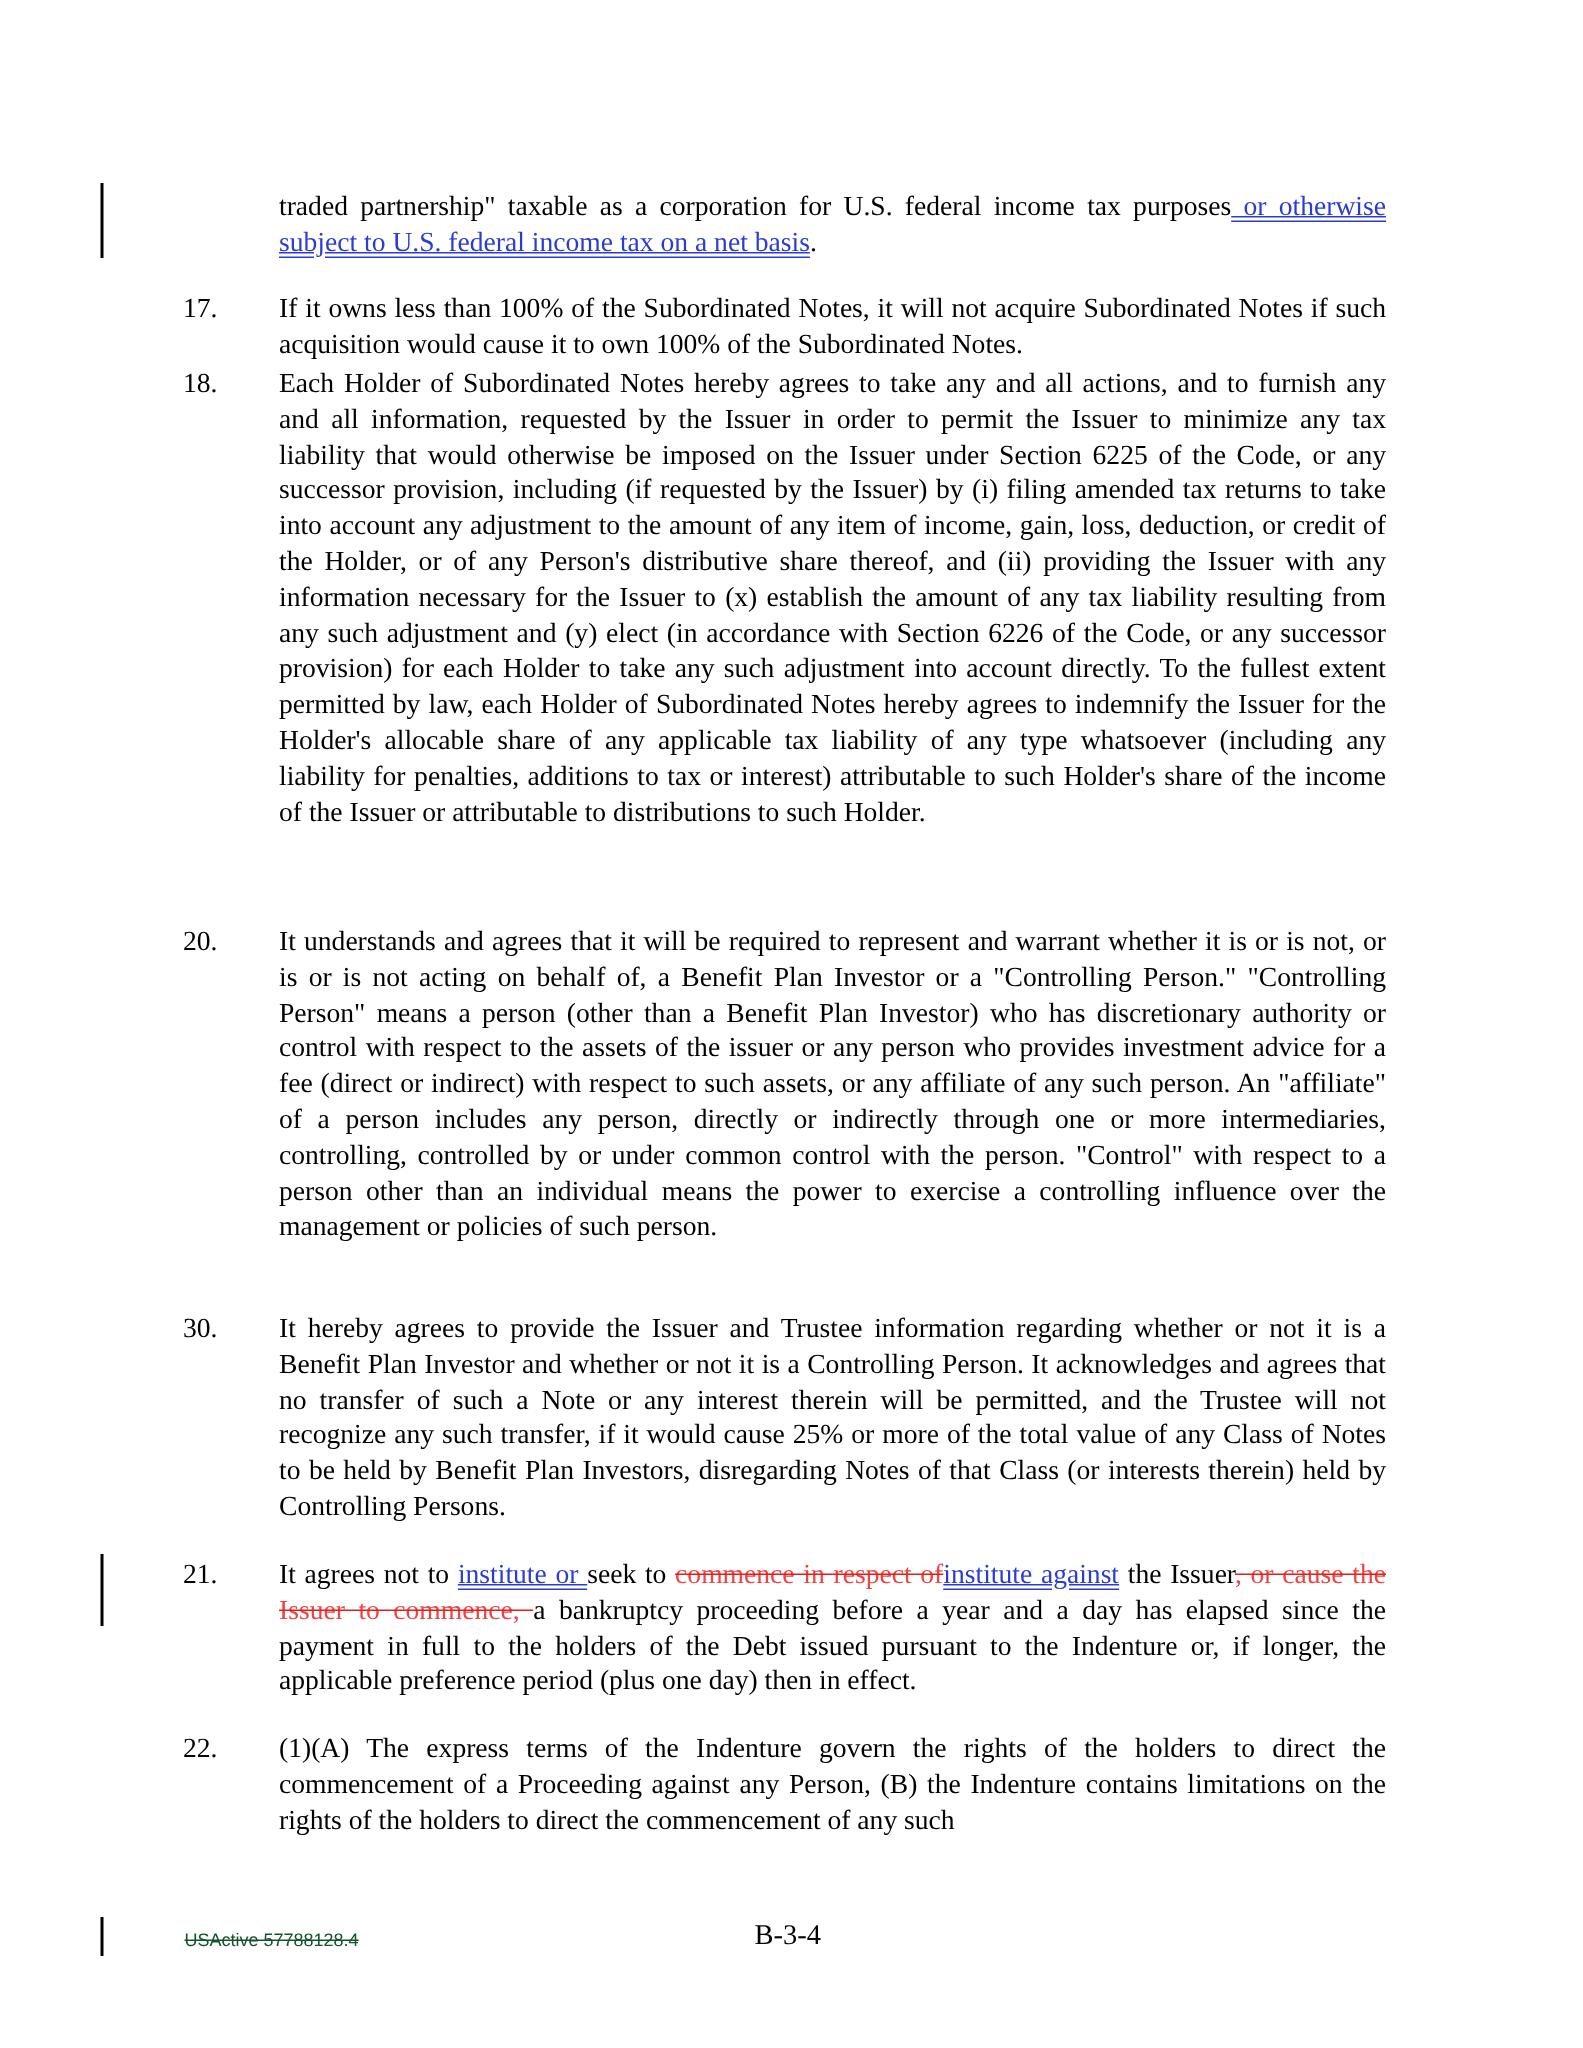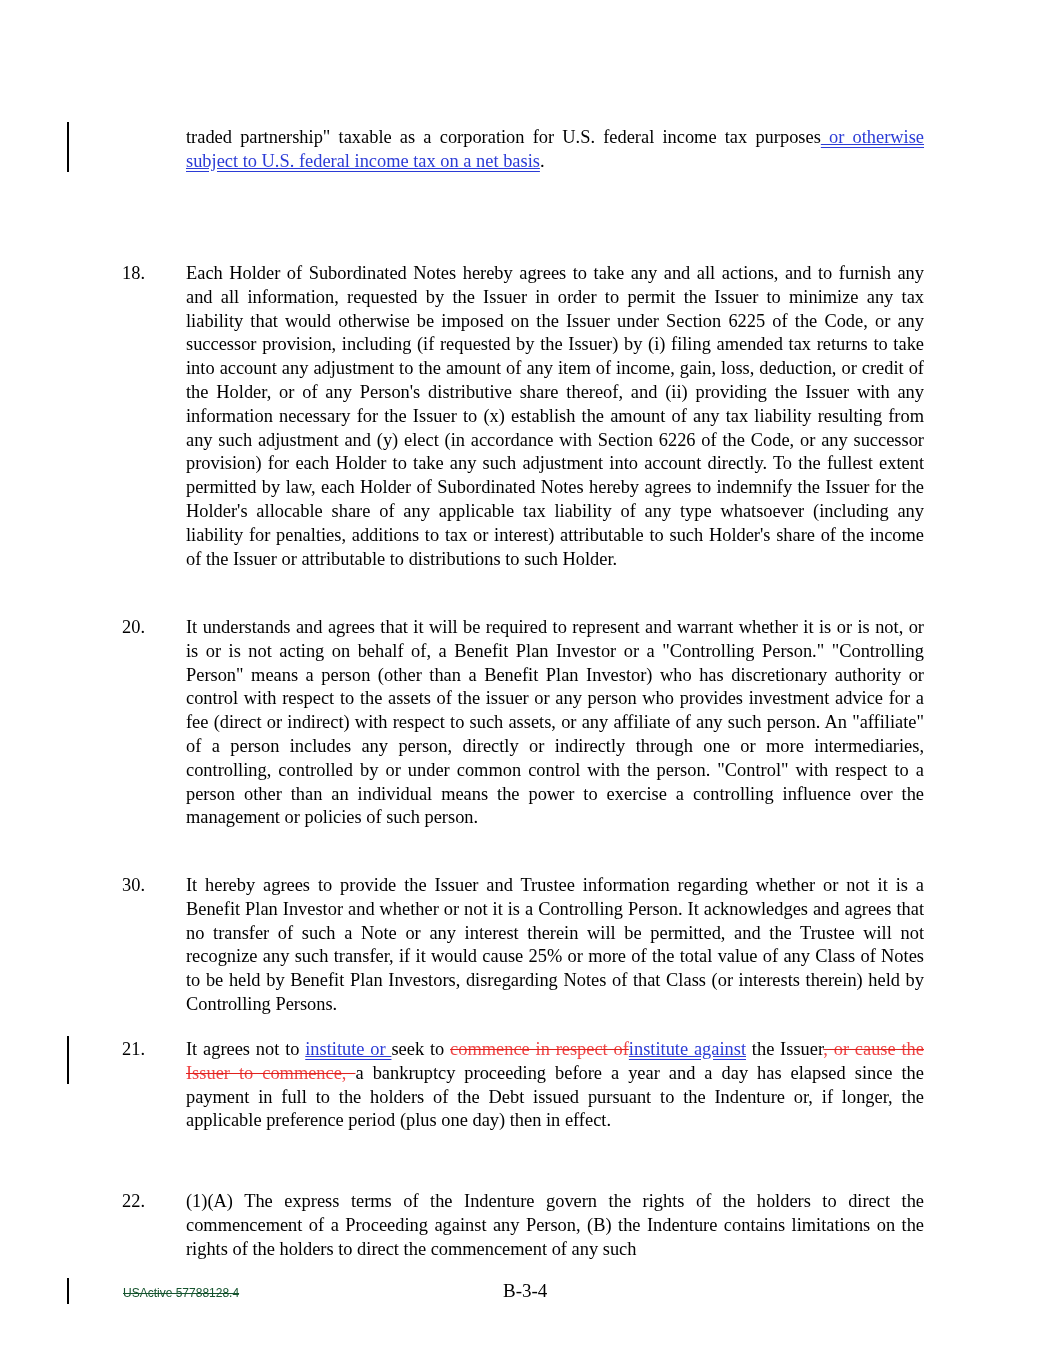"17." div.item { html: none -> <div> <span>17.</span> <div>If it owns less than 100% of the Subordinated Notes, it will not acquire Subordinated Notes if such acquisition would cause it to own 100% of the Subordinated Notes.</div> </div> }
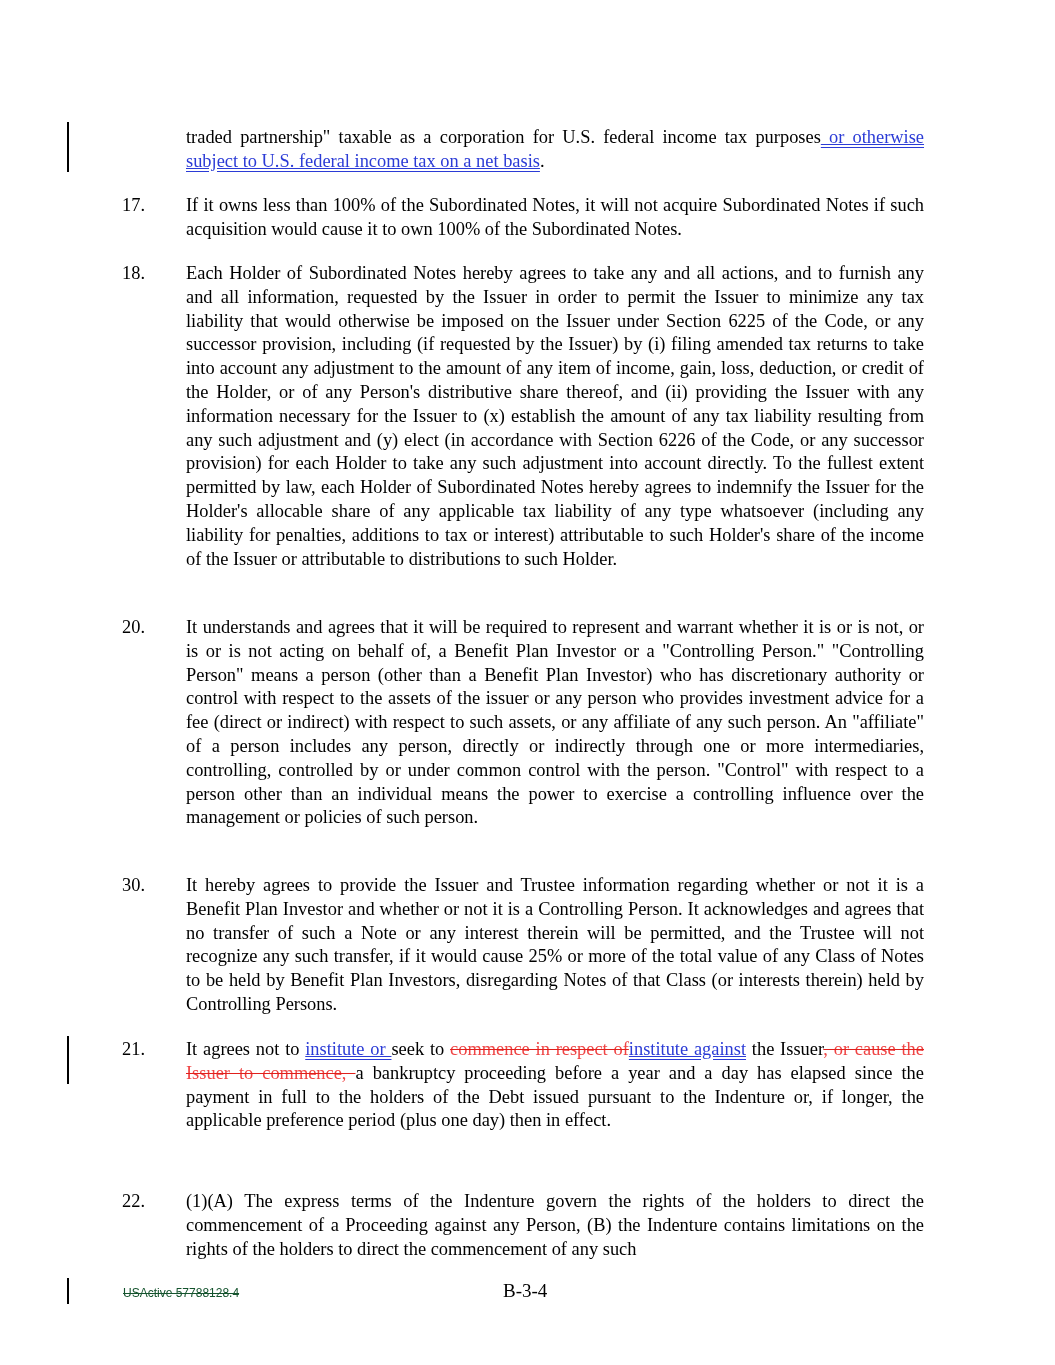"18." div.item { top: 262px -> 244px }
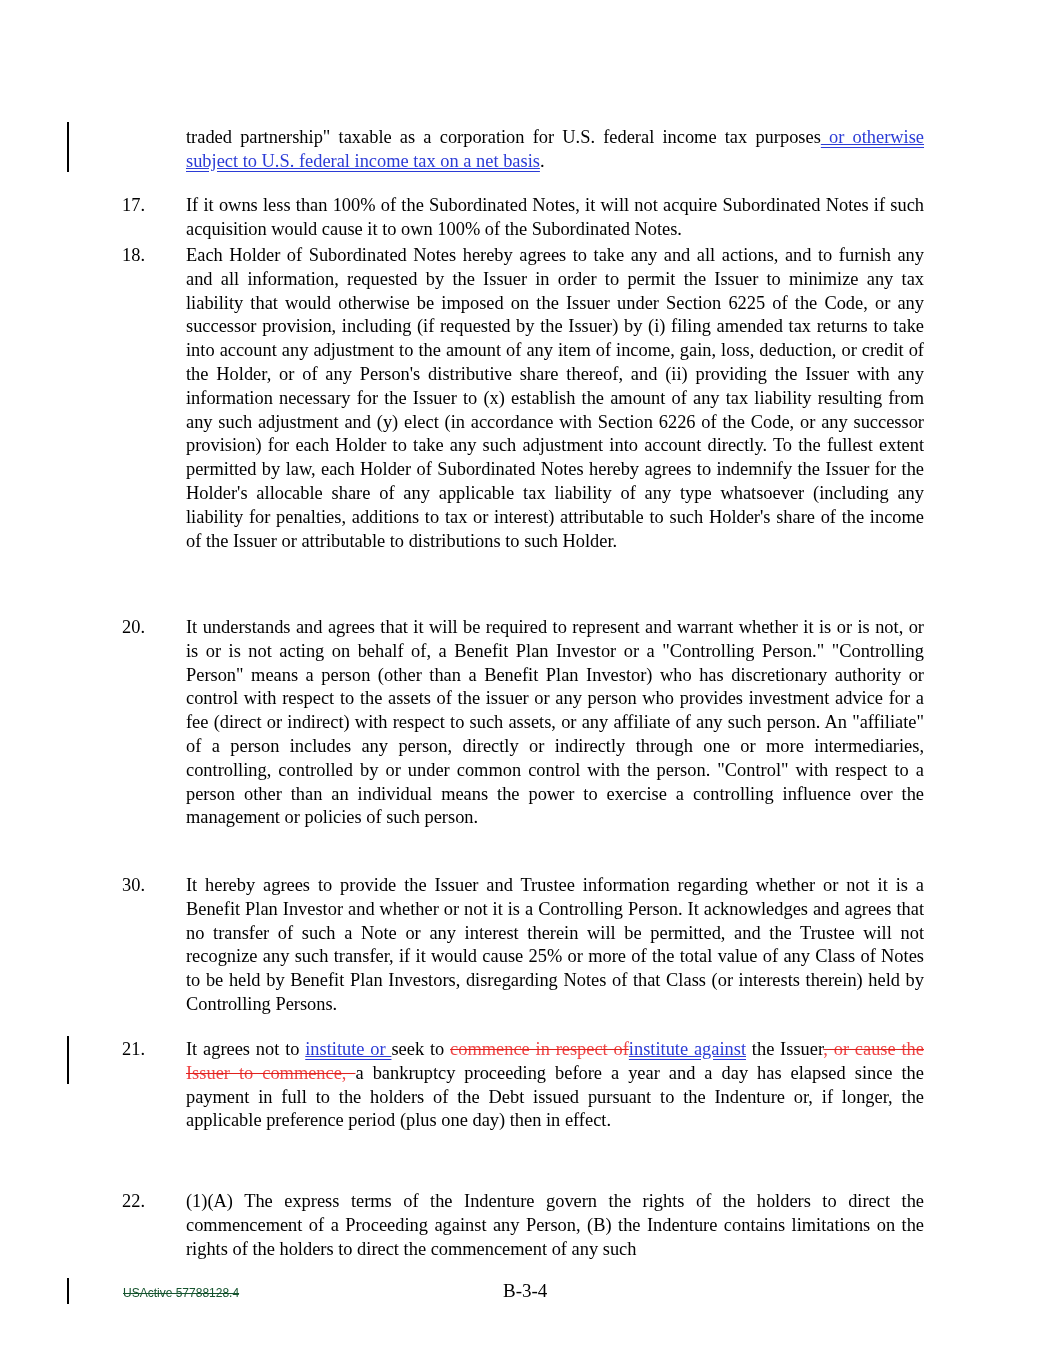"22." div.item { margin-top: 36px -> none }
